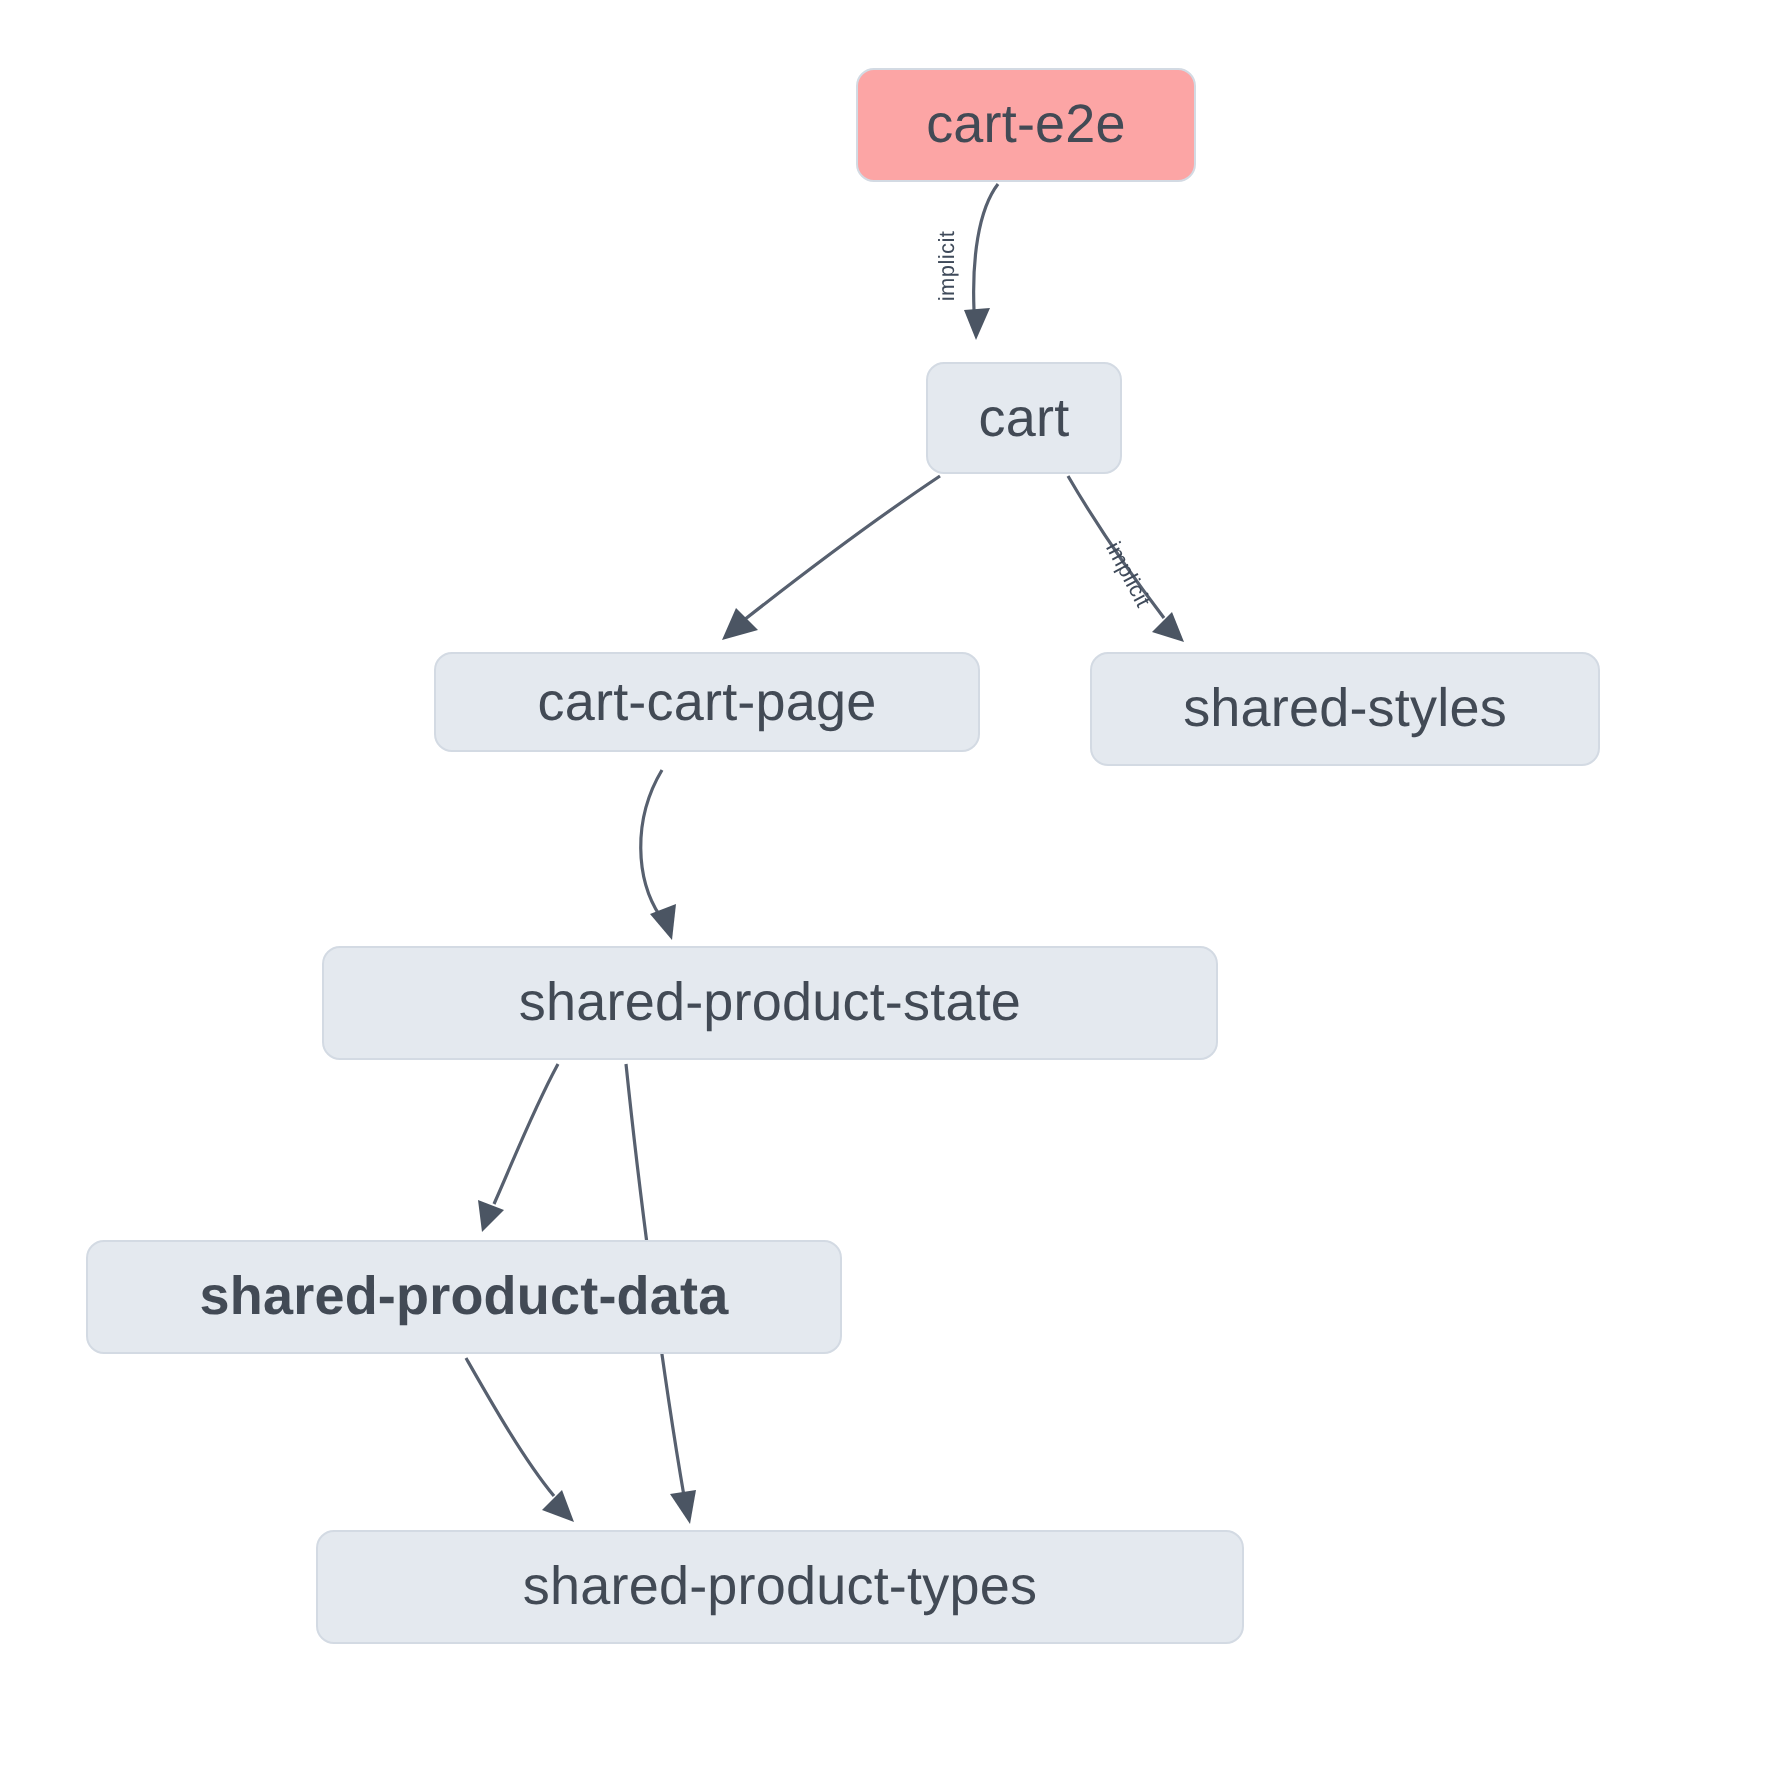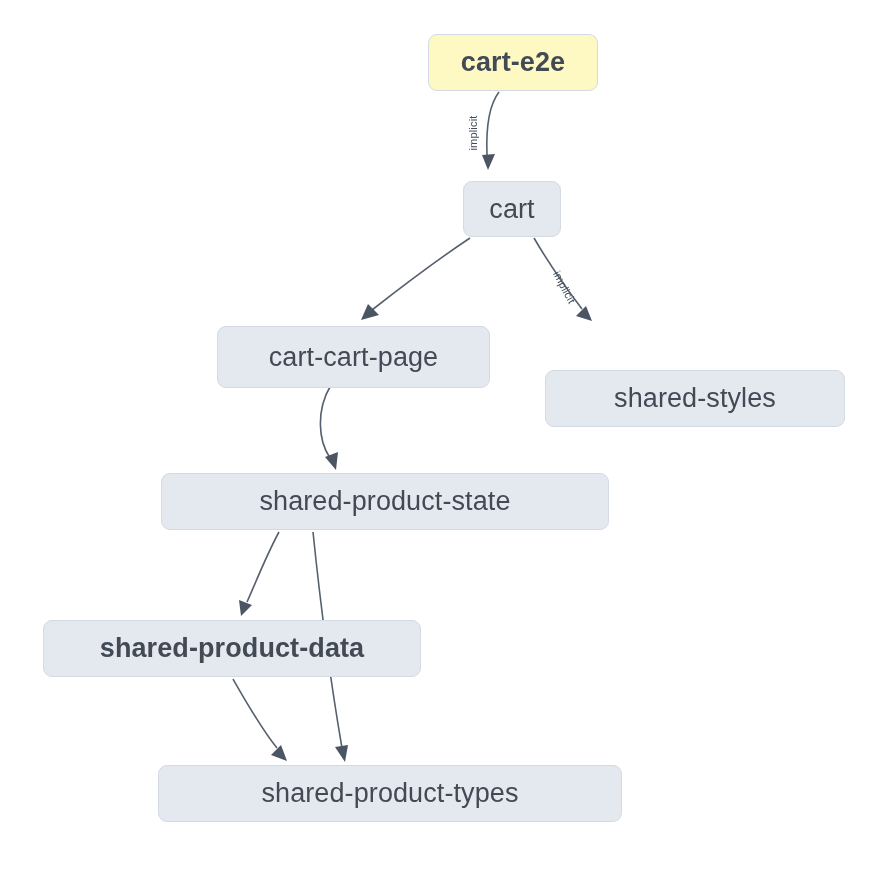"cart-e2e" div.node { background: #fef9c3 -> #fca5a5; font-weight: bold -> none }
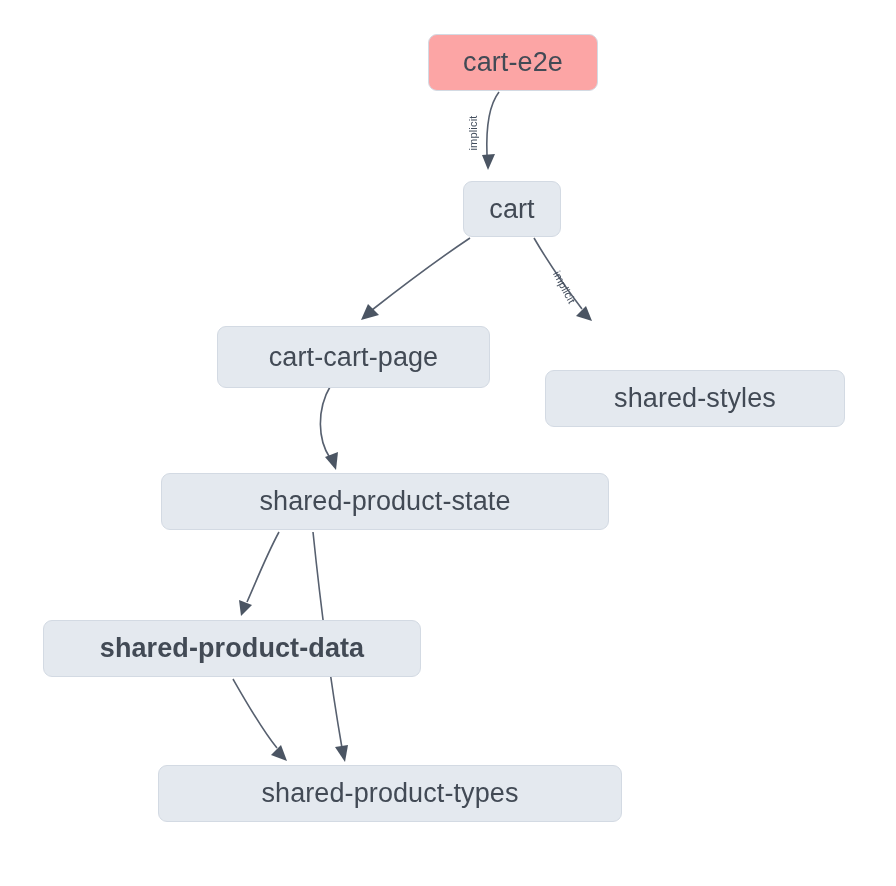"cart-cart-page" div.node { height: 62px -> 50px }
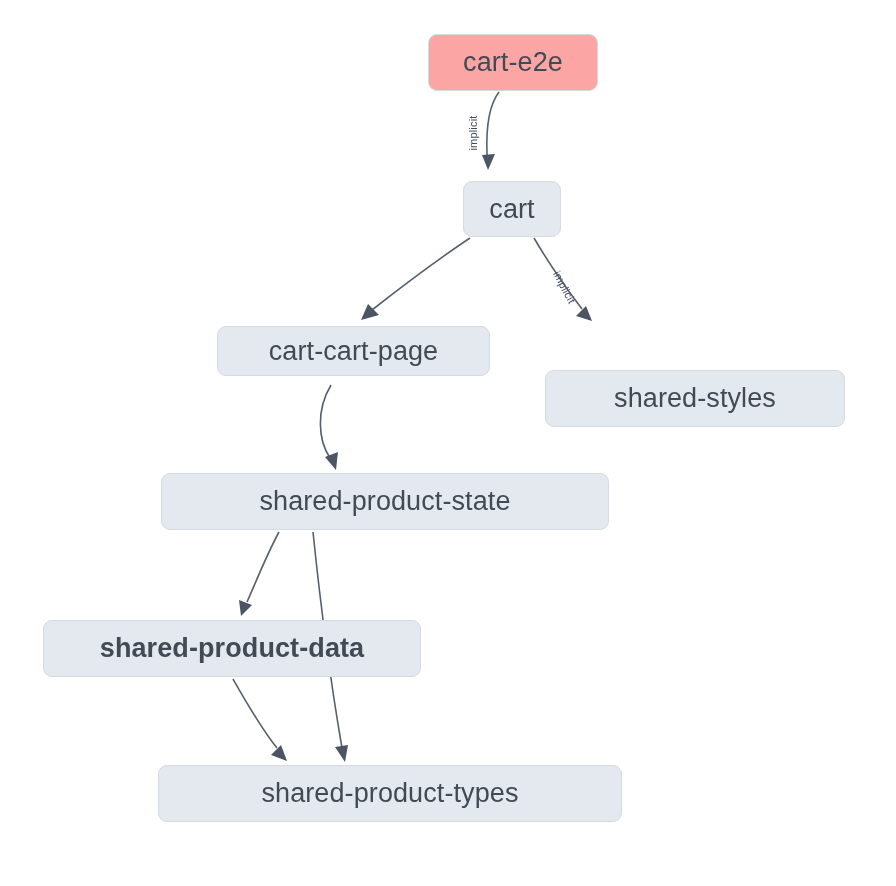"shared-styles" div.node { margin-top: 44px -> none; width: 300px -> 255px }
